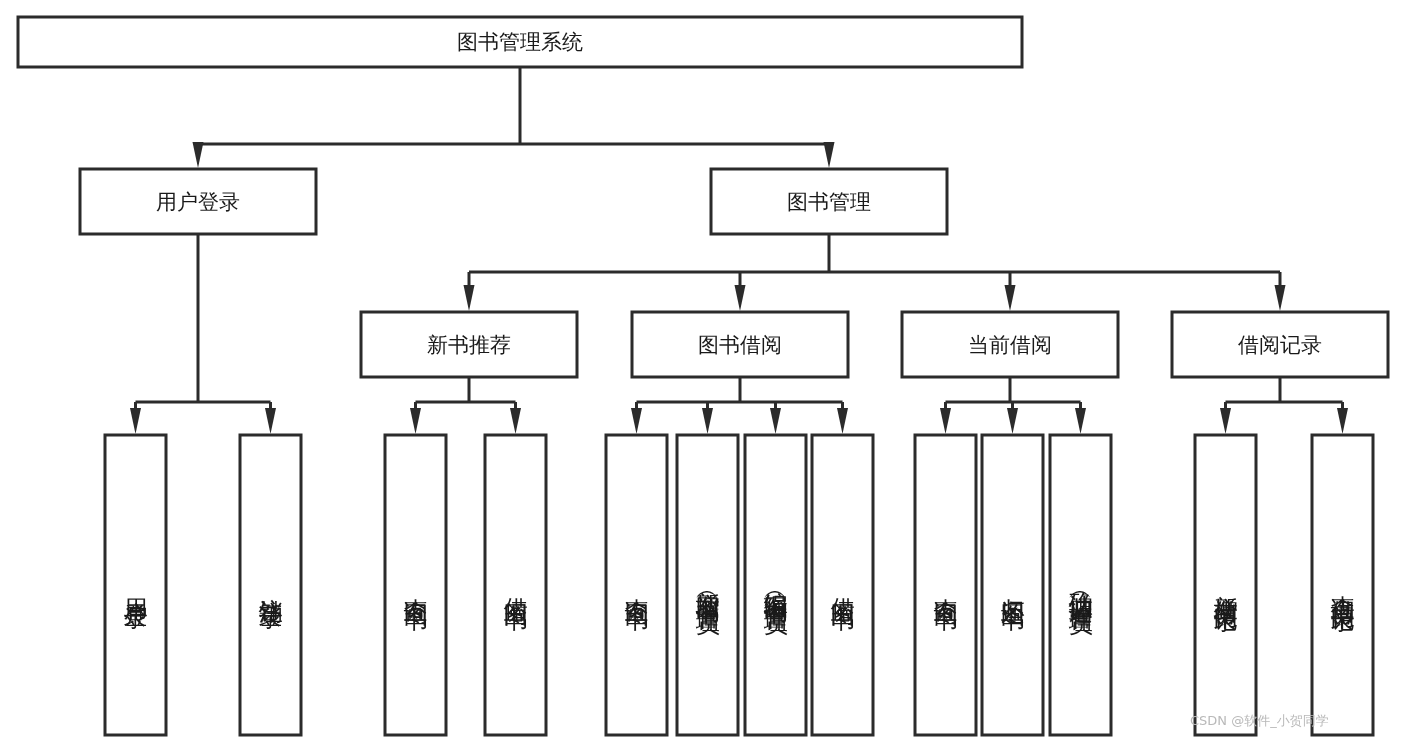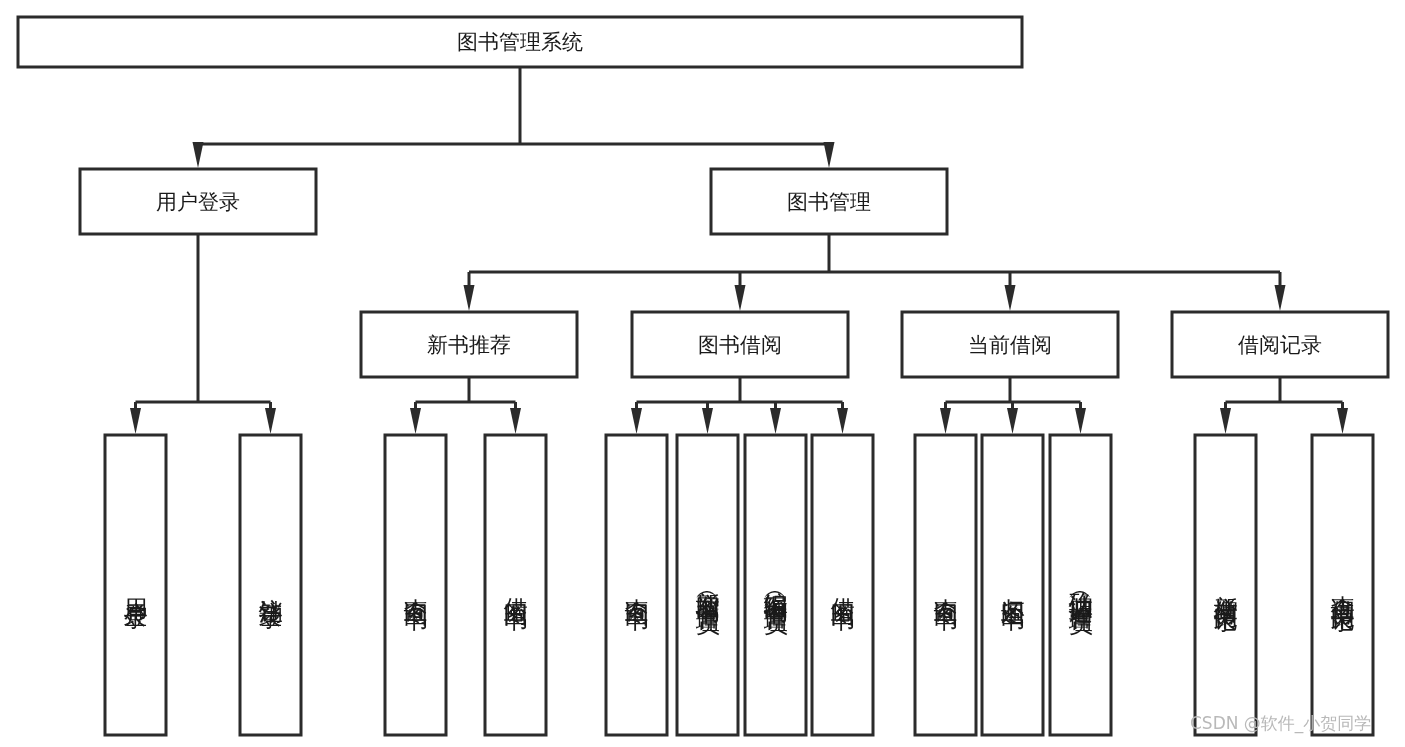"CSDN @软件_小贺同学" .watermark { font-size: 17px -> 13px }
